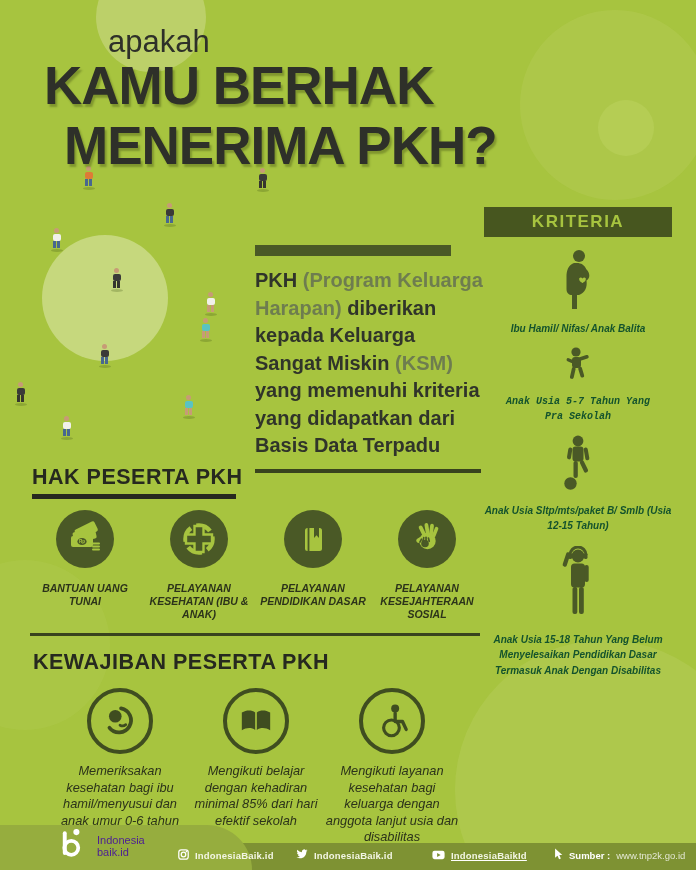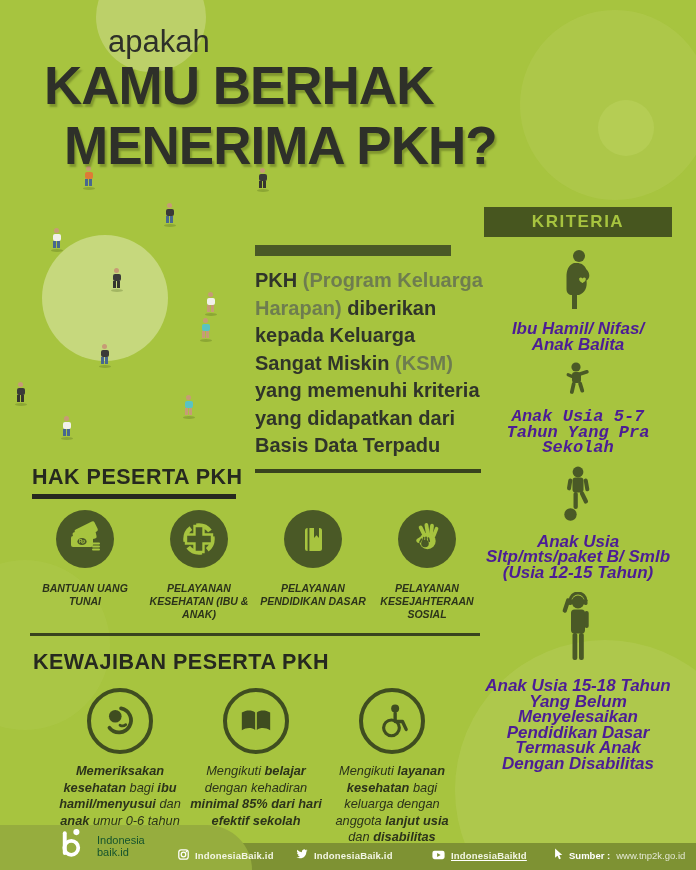"Ibu Hamil/ Nifas/ Anak Balita" .kri-label { color: #4c1d95 -> #14532d; font-size: 17px -> 10px }
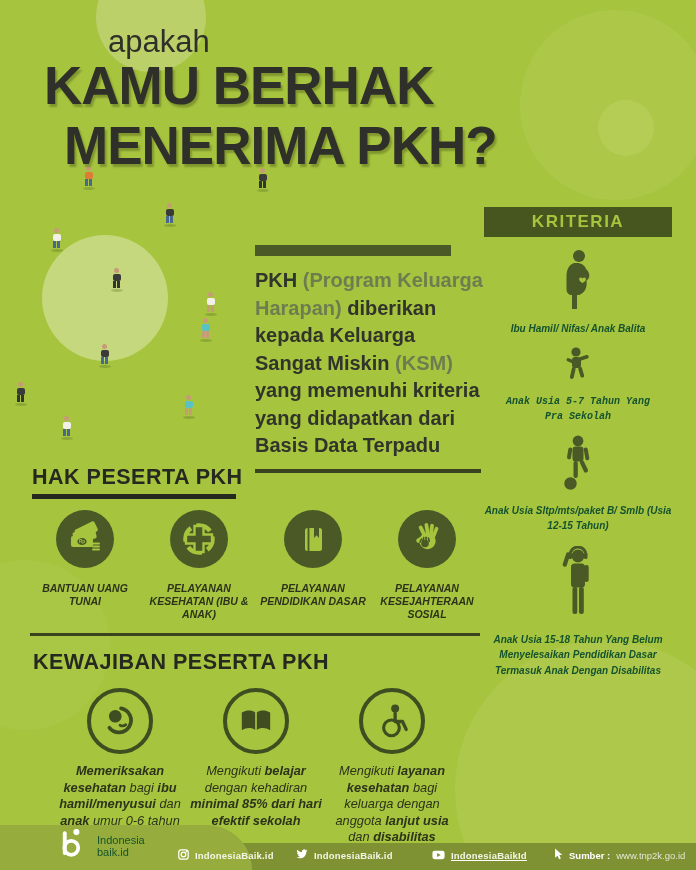"Memeriksakan kesehatan" .kew-text .b { font-weight: 700 -> 400 }
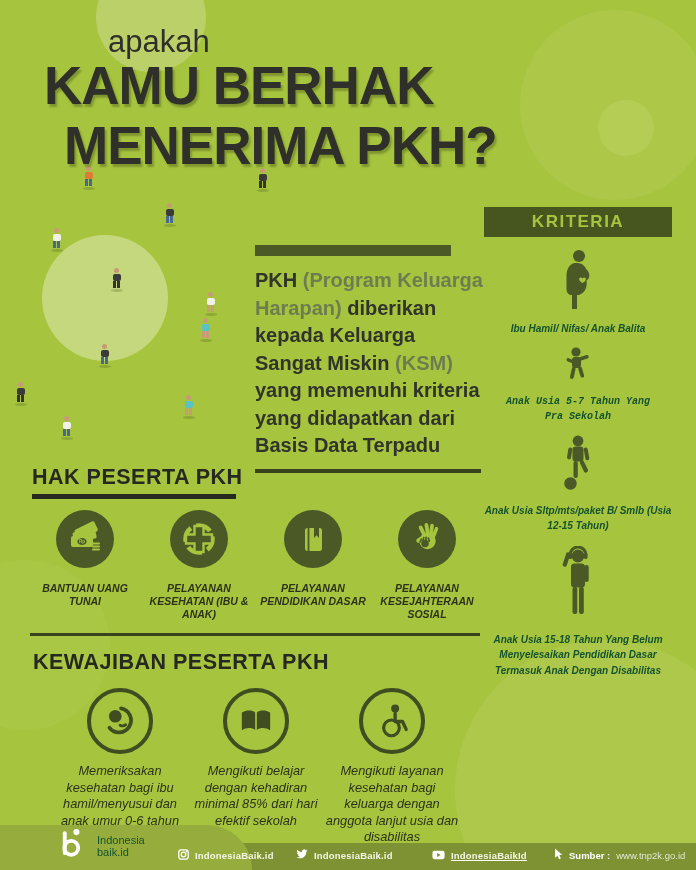"Indonesia" .brand { color: #14532d -> #4c1d95 }
